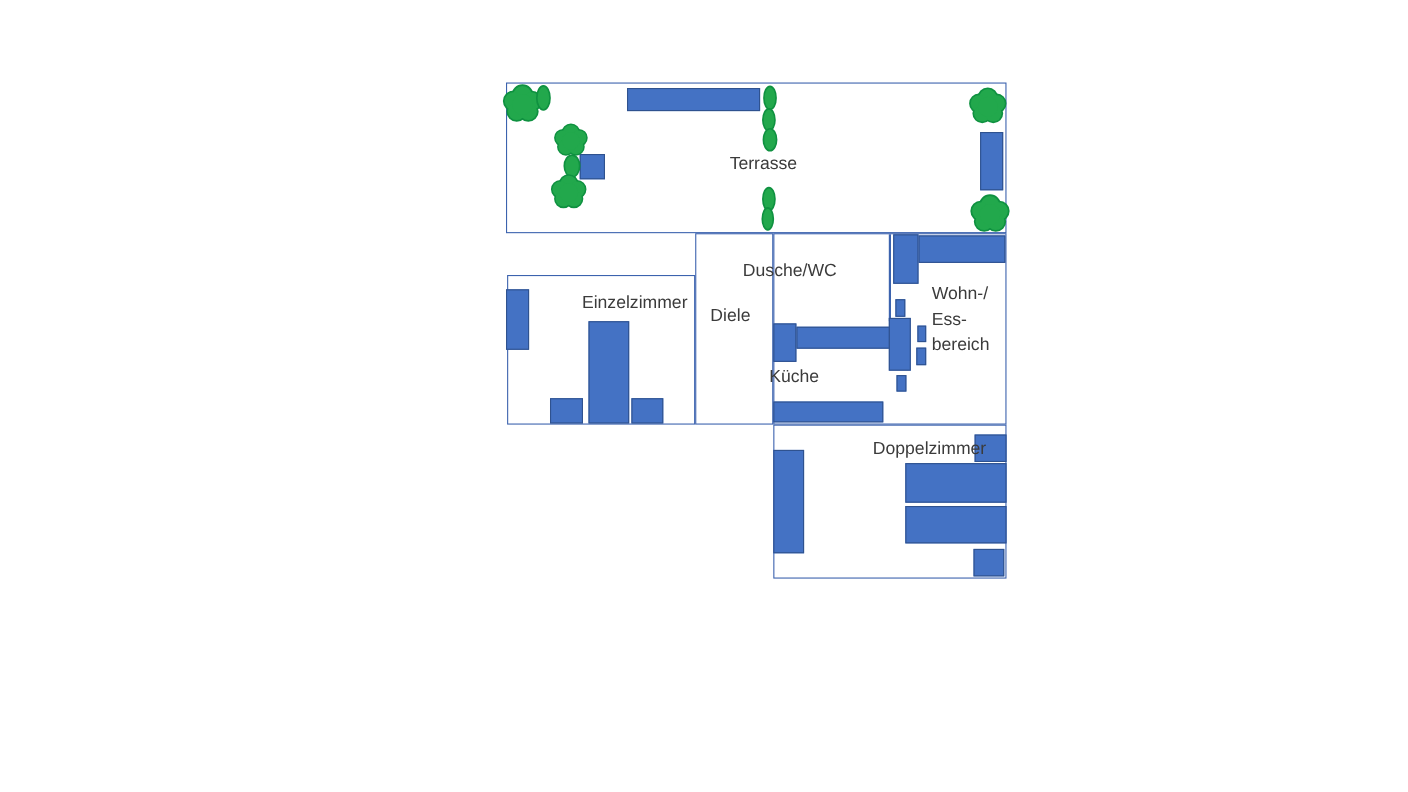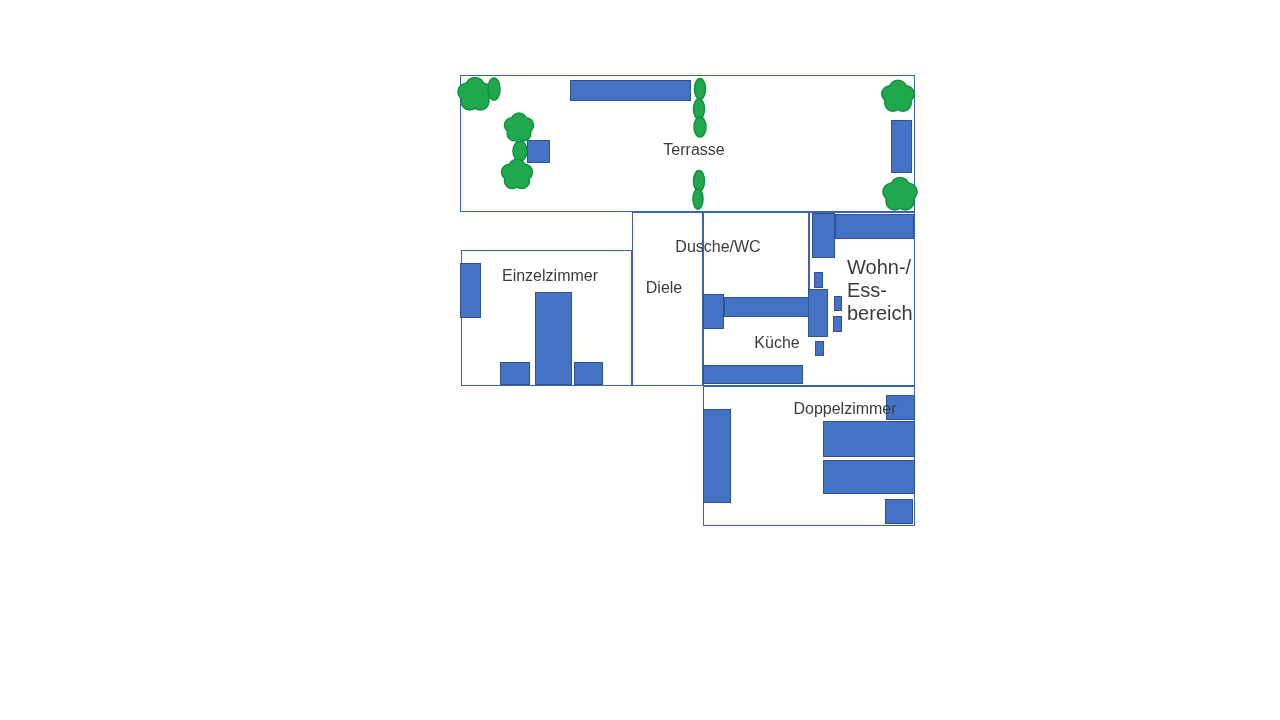"Einzelzimmer" div.lbl { left: 550px -> 577px }
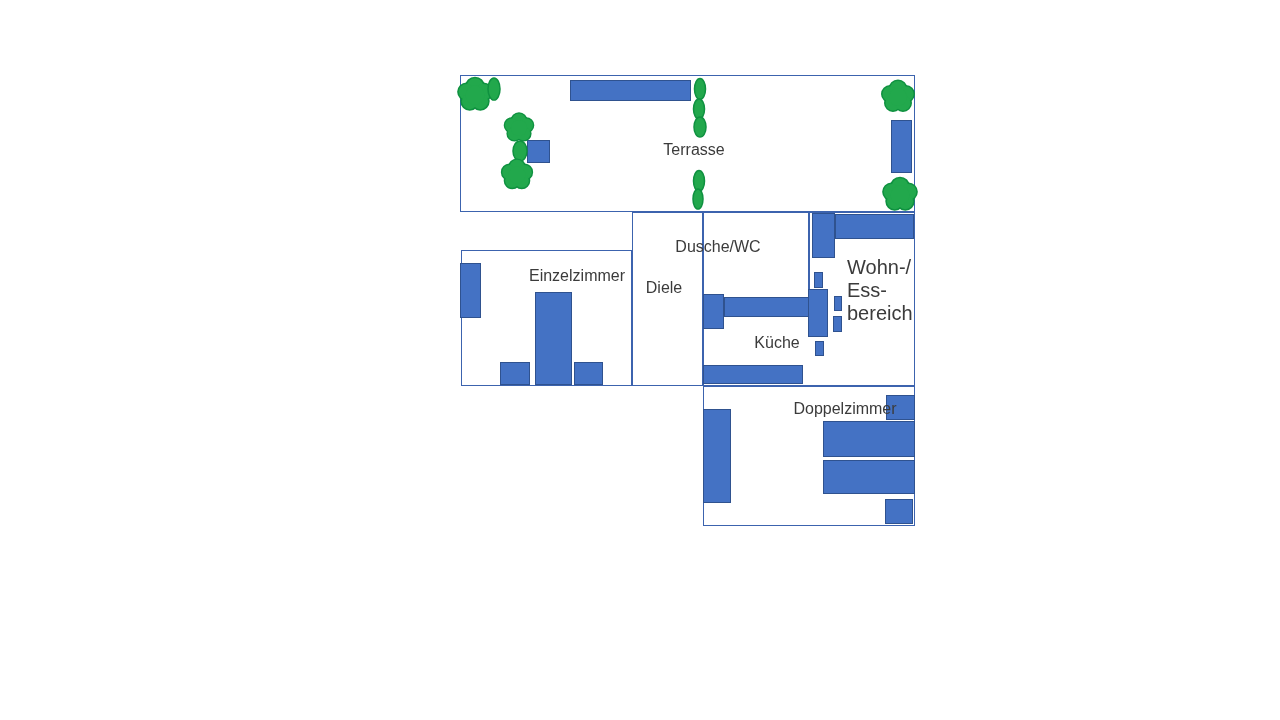"Wohn-/" .lbl-block { font-size: 20px -> 16px }
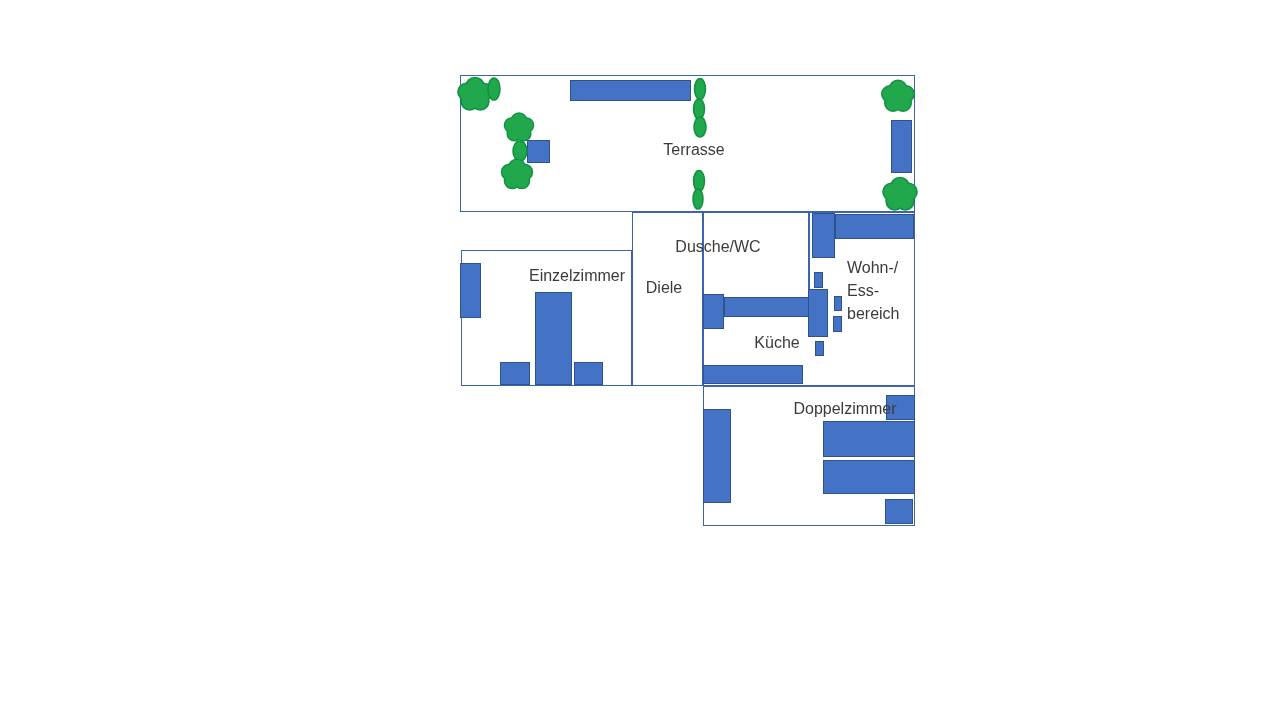"Küche" div.lbl { left: 777px -> 722px }
